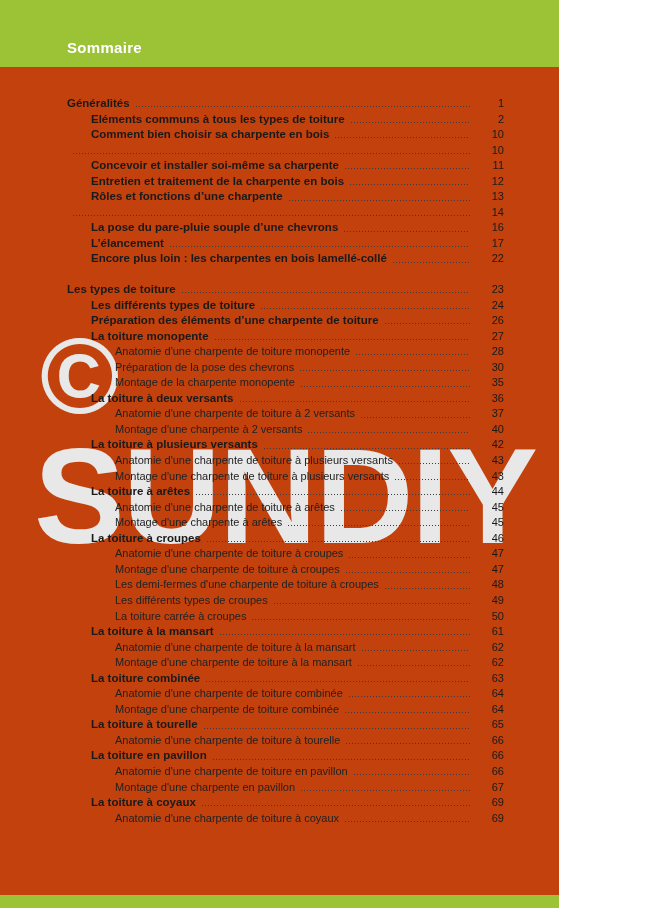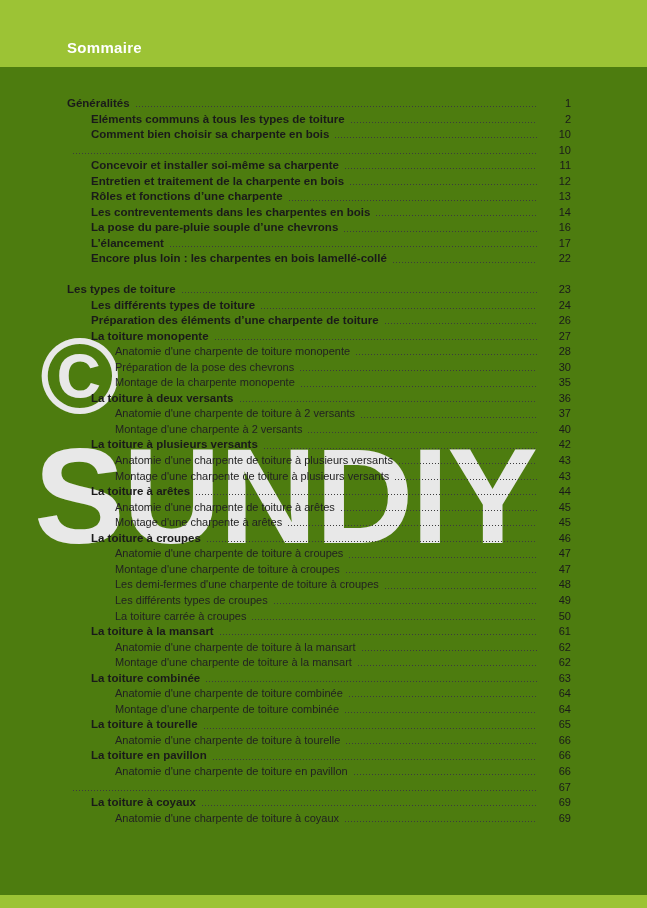"Sommaire" .page { background: #4d7c0f -> #c2410c; width: 647px -> 559px }
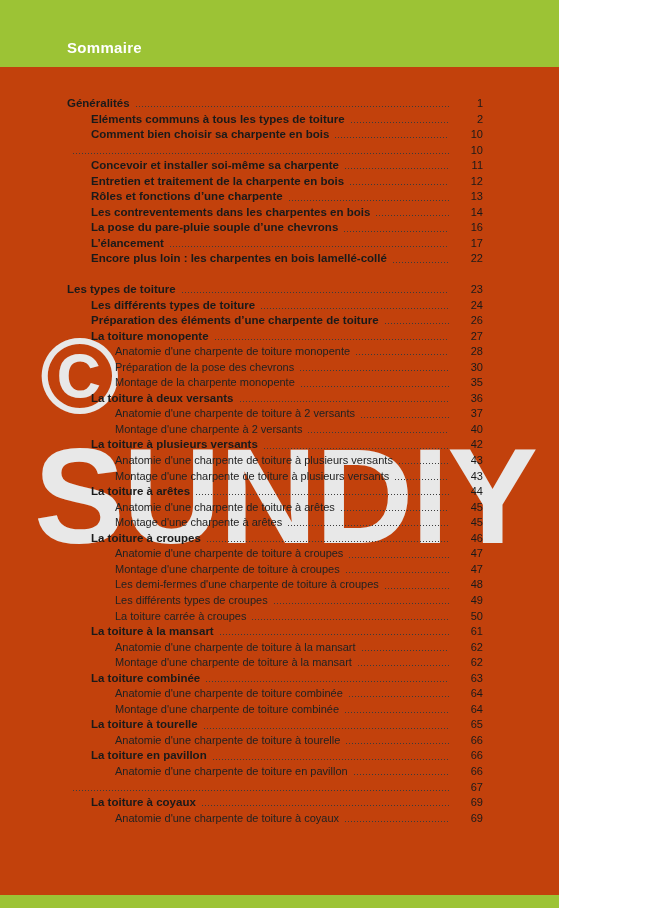"Généralités" .toc { right: 76px -> 55px }
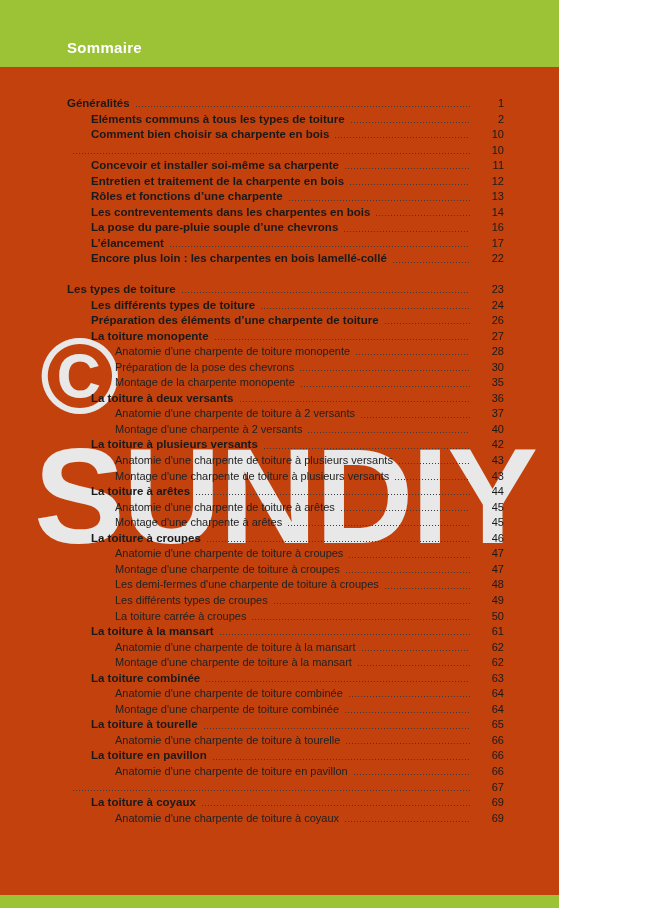"Les contreventements dans les charpentes" span.toc-label { html: <span>Les contreventements dans les charpentes en bois</span> -> none }
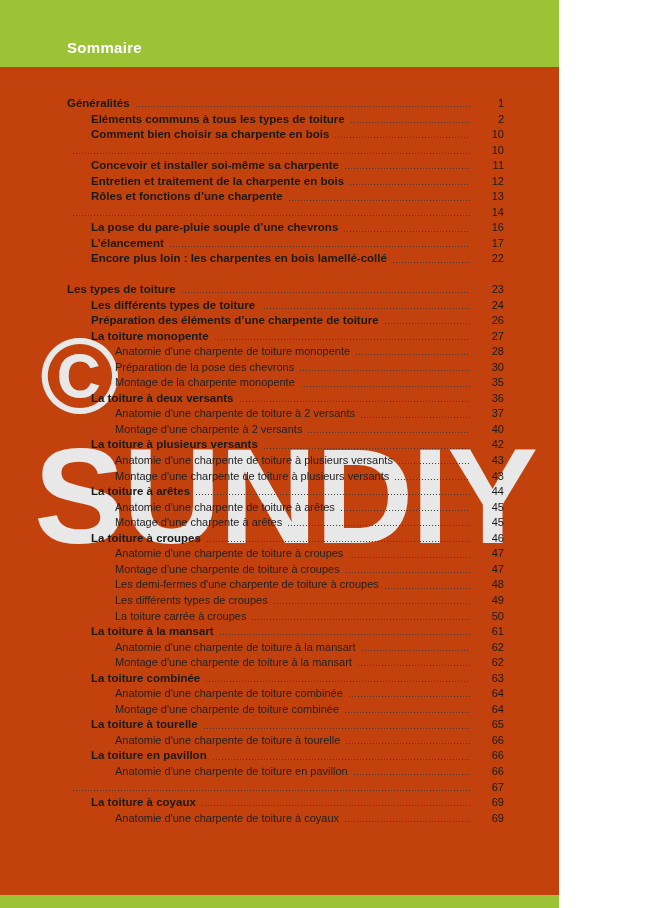"Montage d'une charpente en pavillon" span.toc-label { html: none -> <span>Montage d'une charpente en pavillon</span> }
